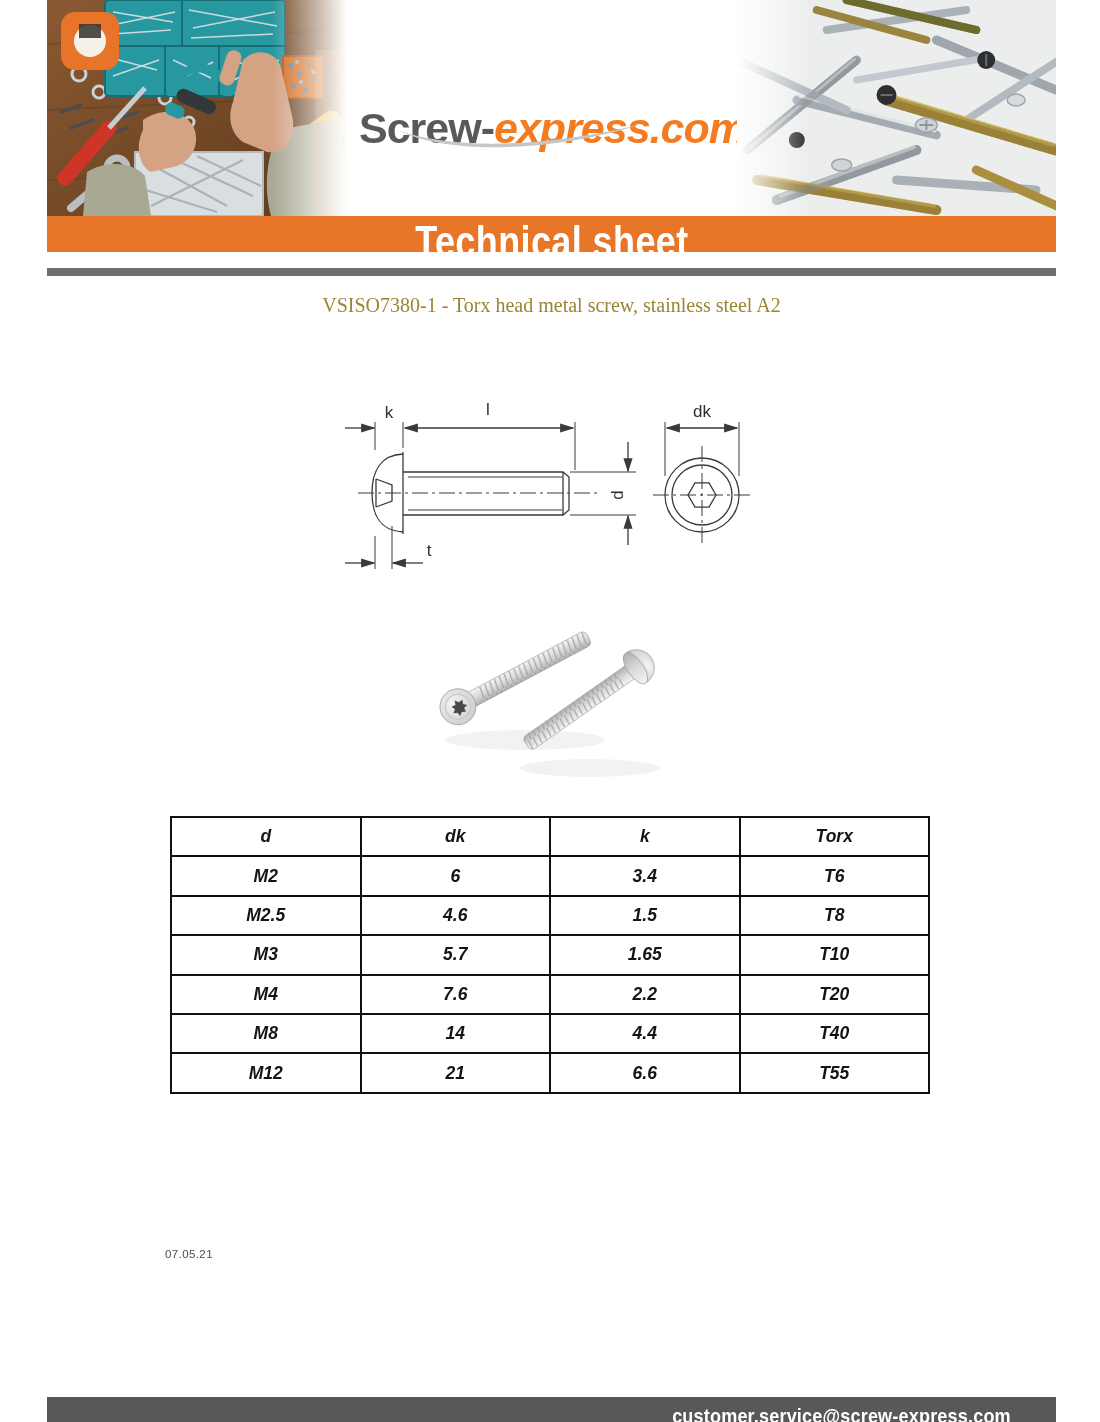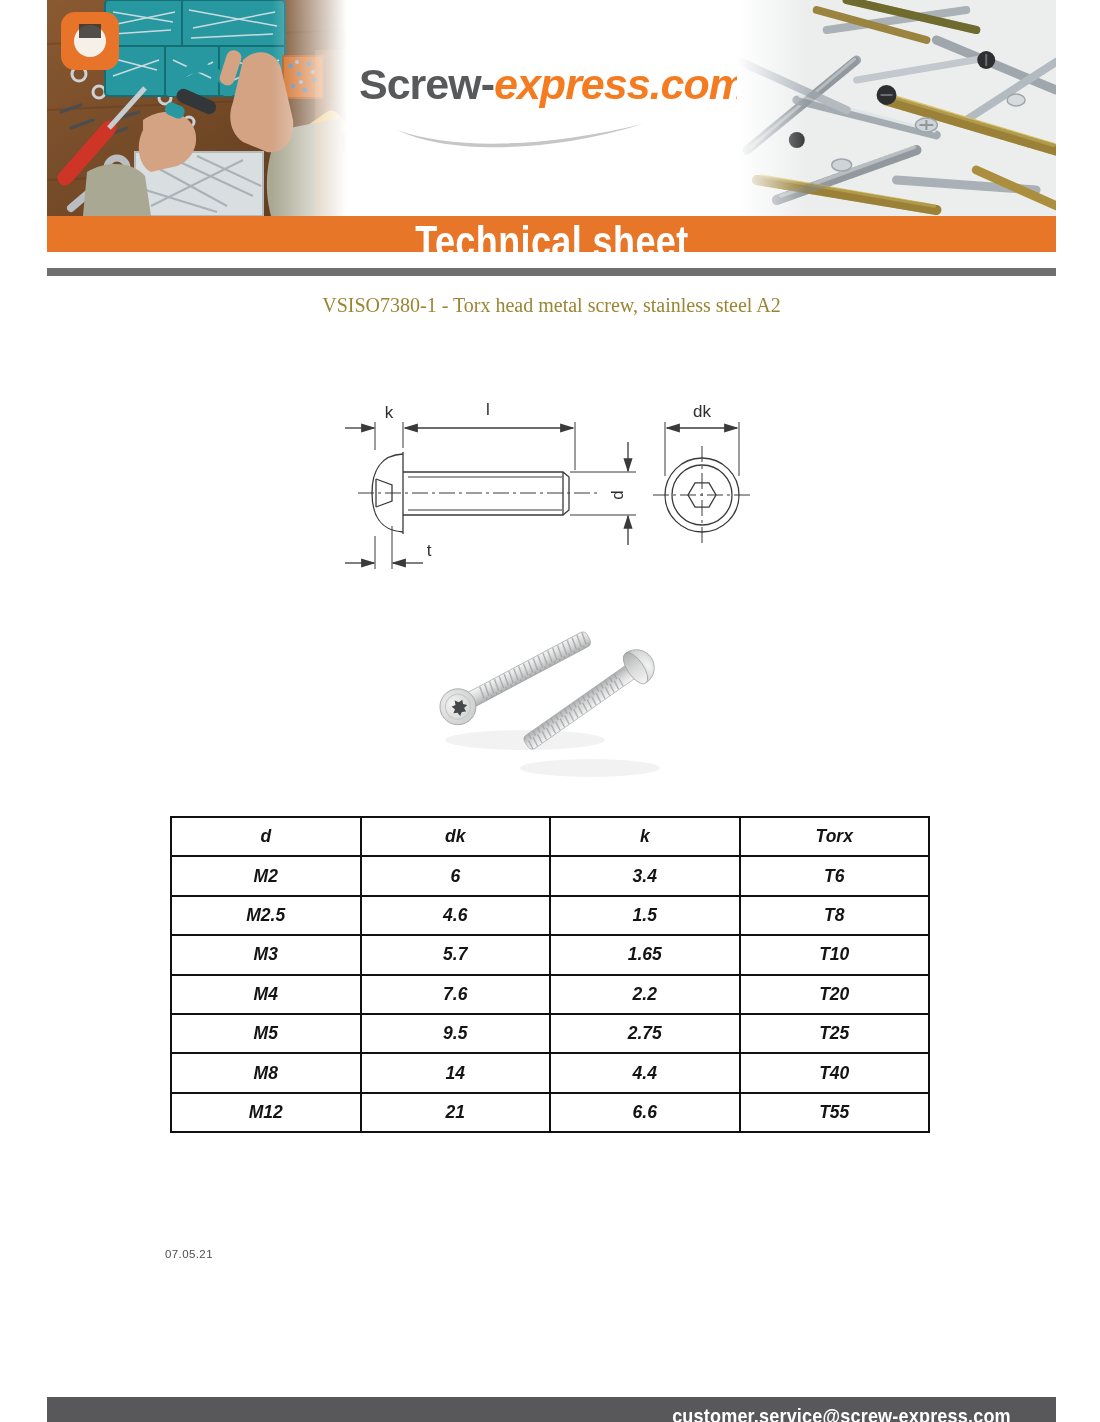"Screw-express.com" .logo-text { margin-top: none -> 44px }
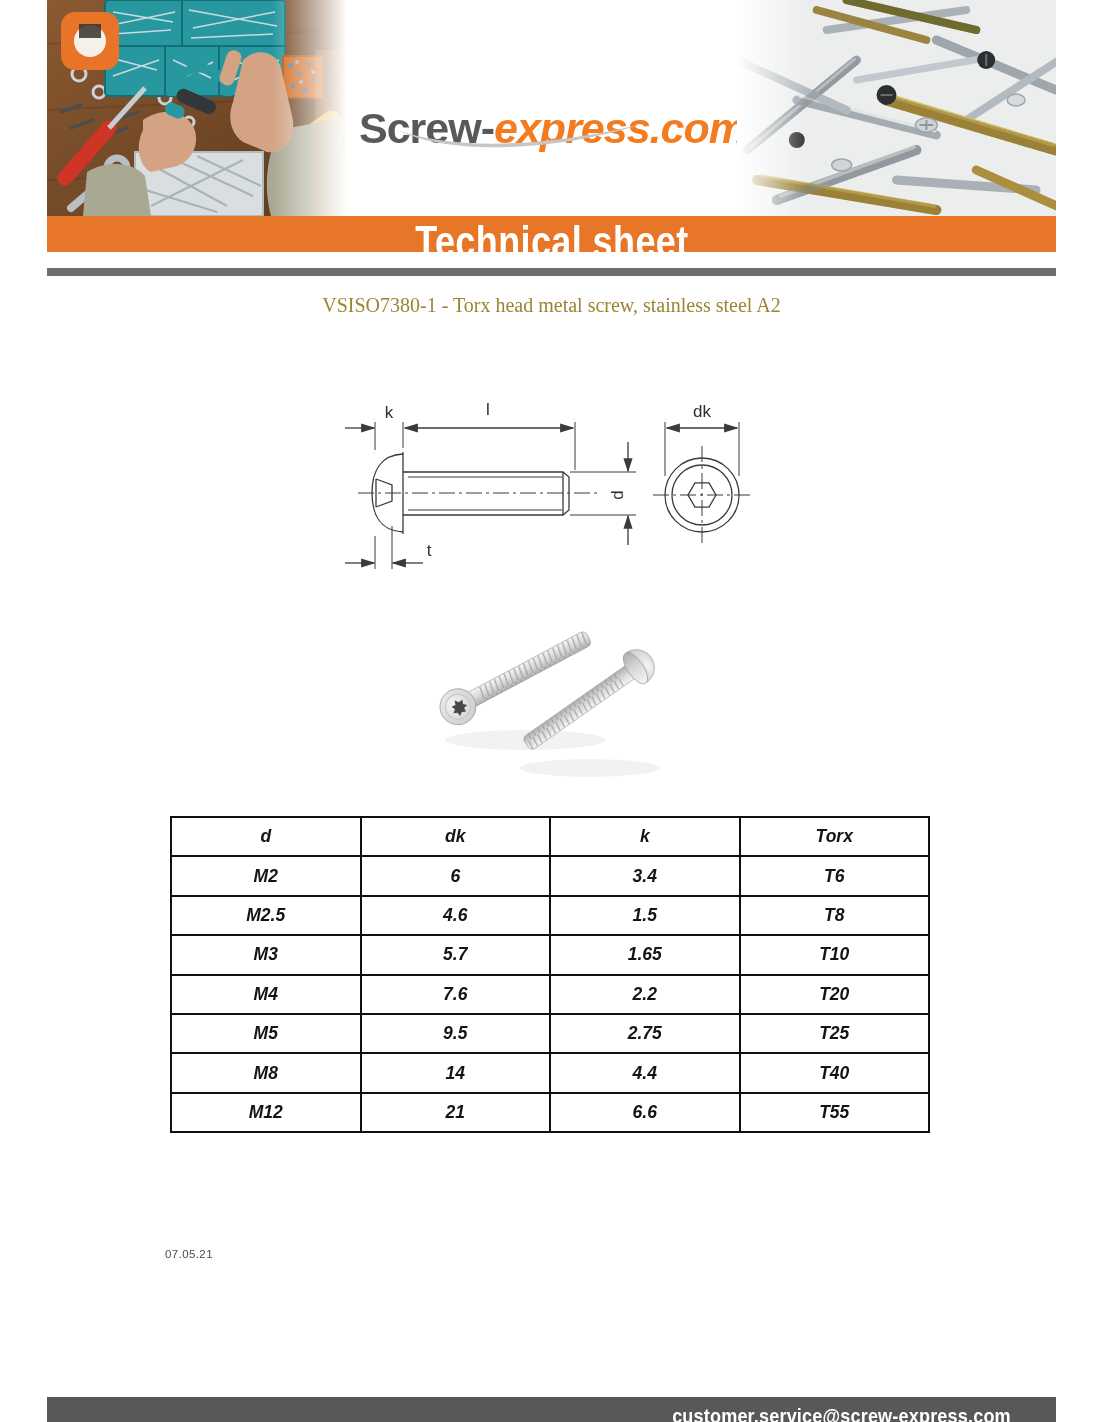"M5" tr { html: <tr> <td>M5</td> <td>9.5</td> <td>2.75</td> <td>T25</td> </tr> -> none }
